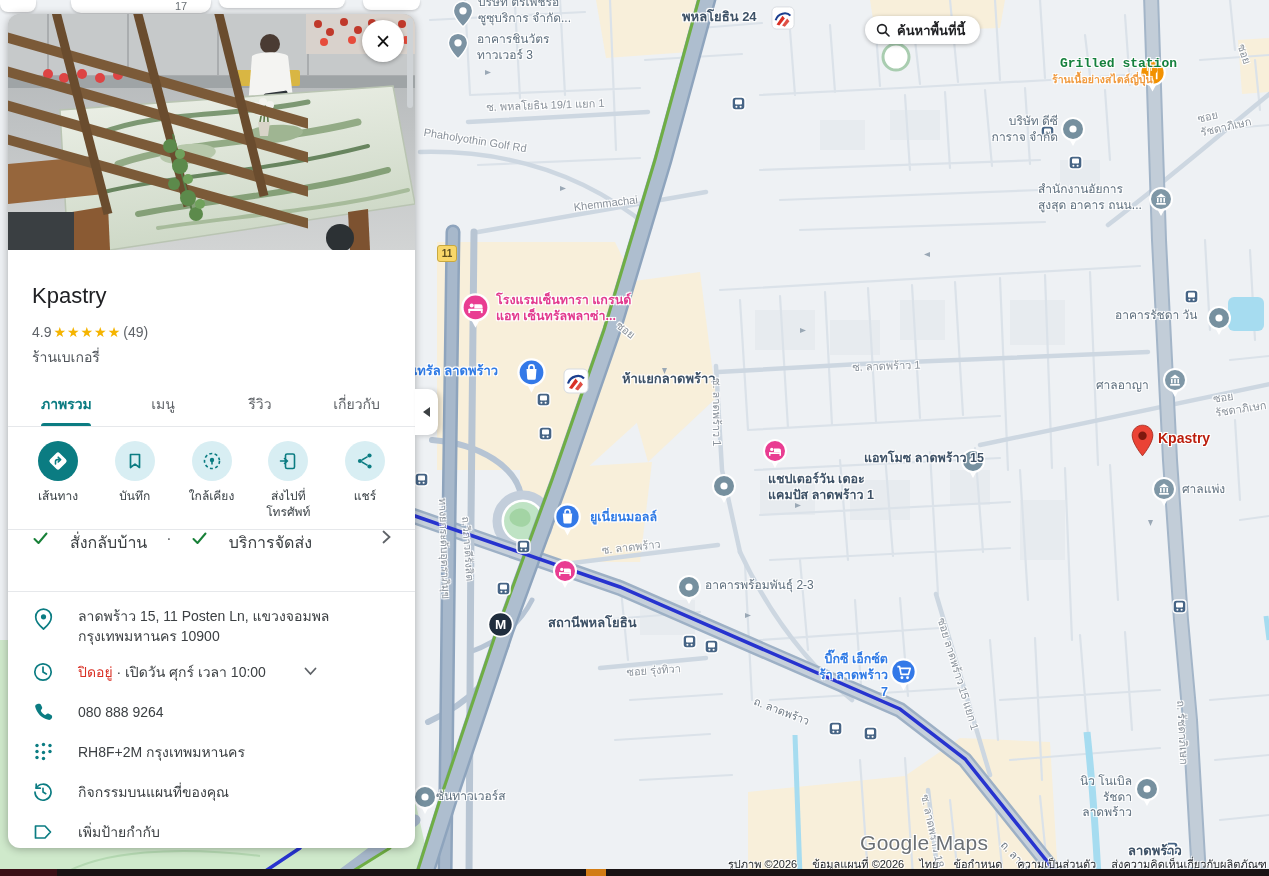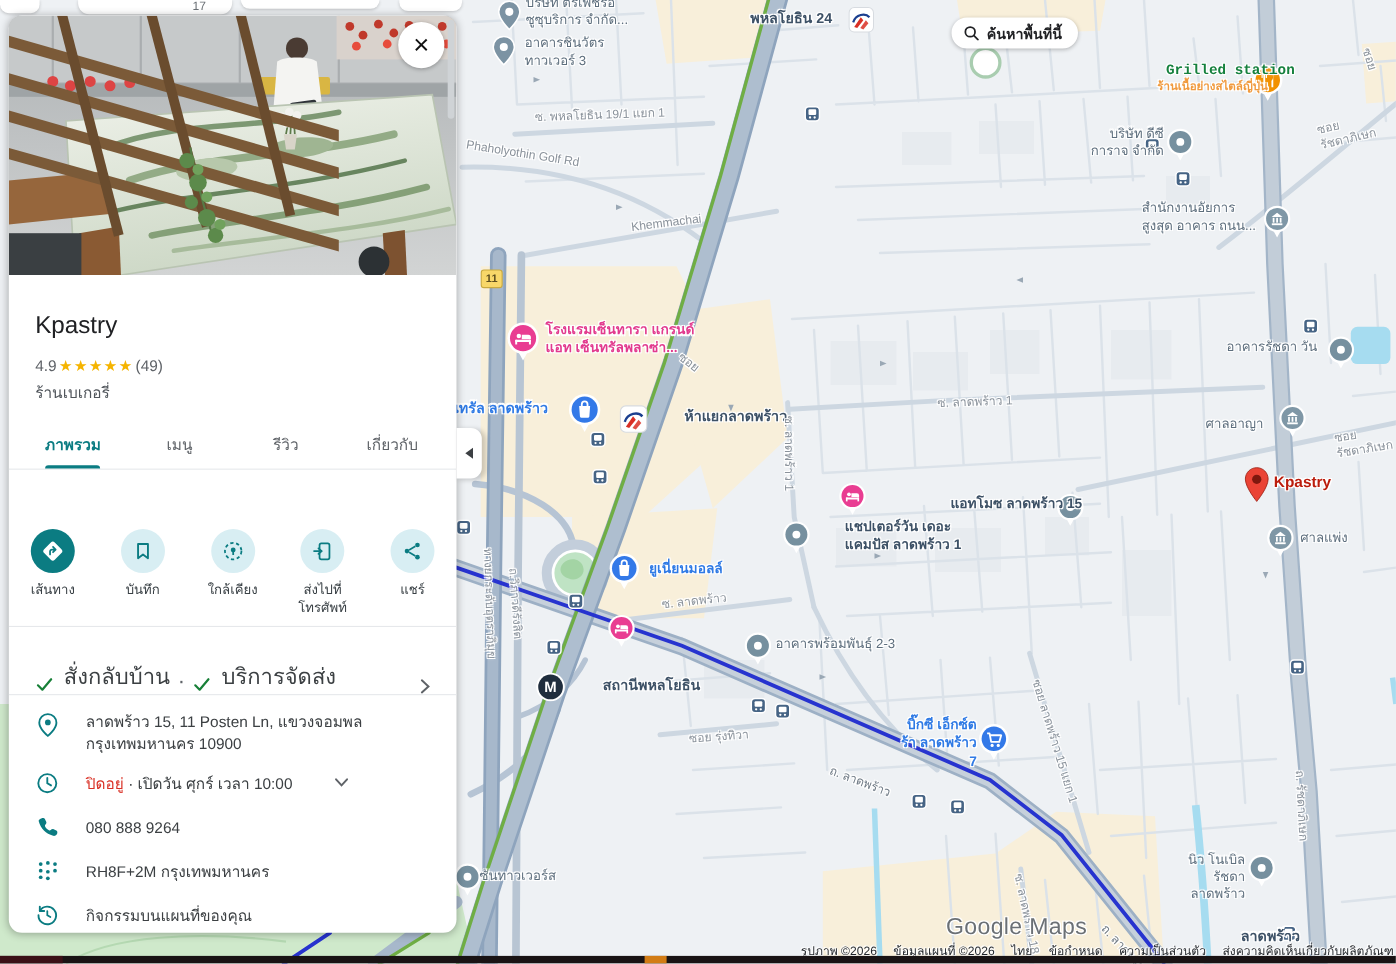"เส้นทาง" .actions { margin-top: 40px -> none; padding: 14px 8px 8px -> 14px 18px 8px }
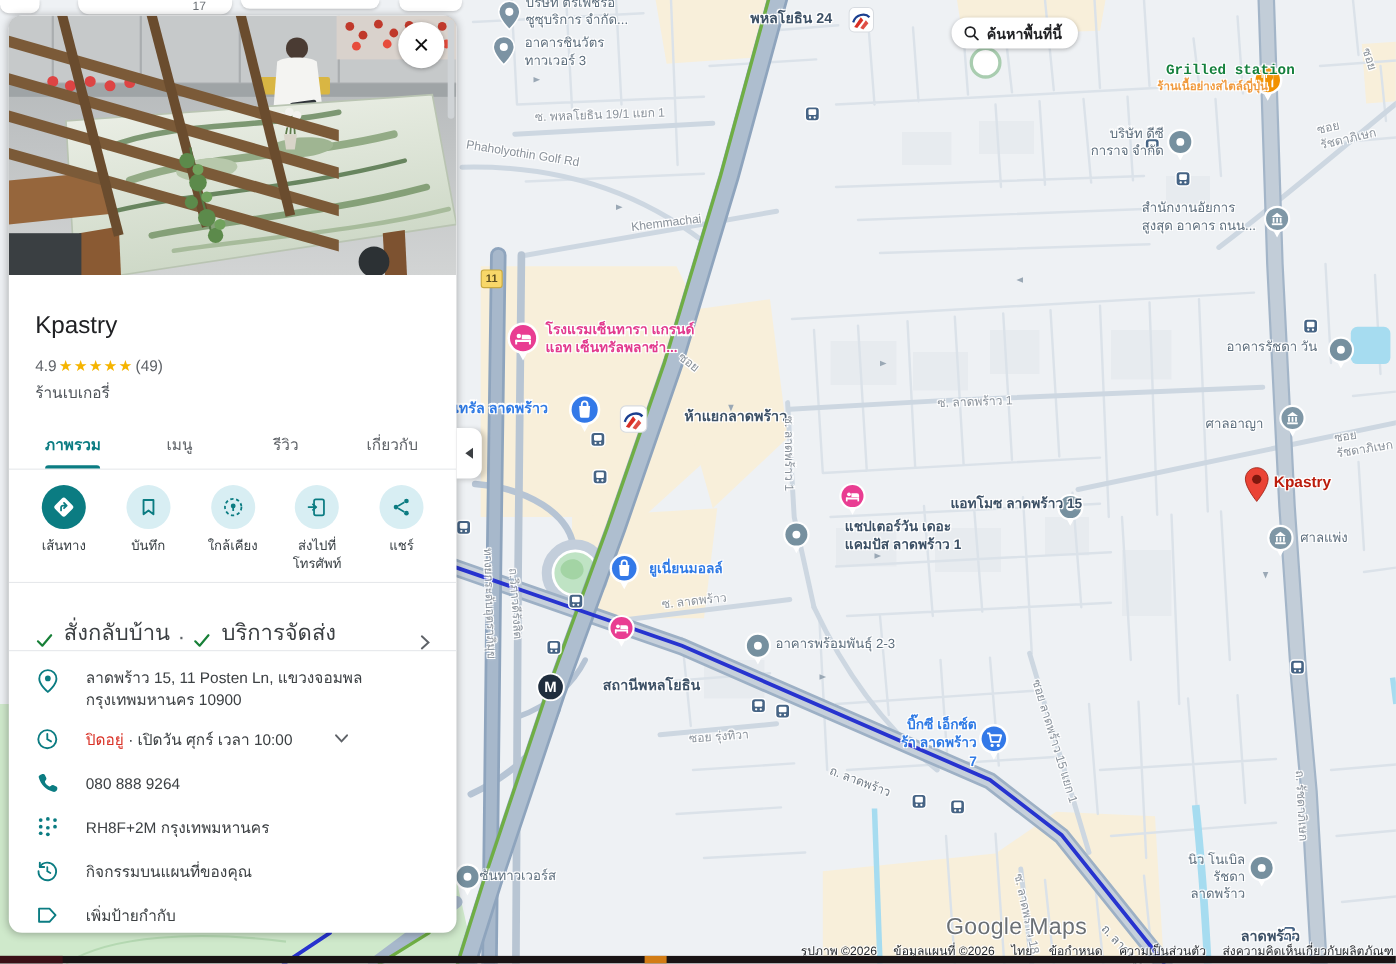"สั่งกลับบ้าน" .srow { align-items: flex-end -> flex-start; font-size: 20px -> 16px; gap: none -> 12px }
